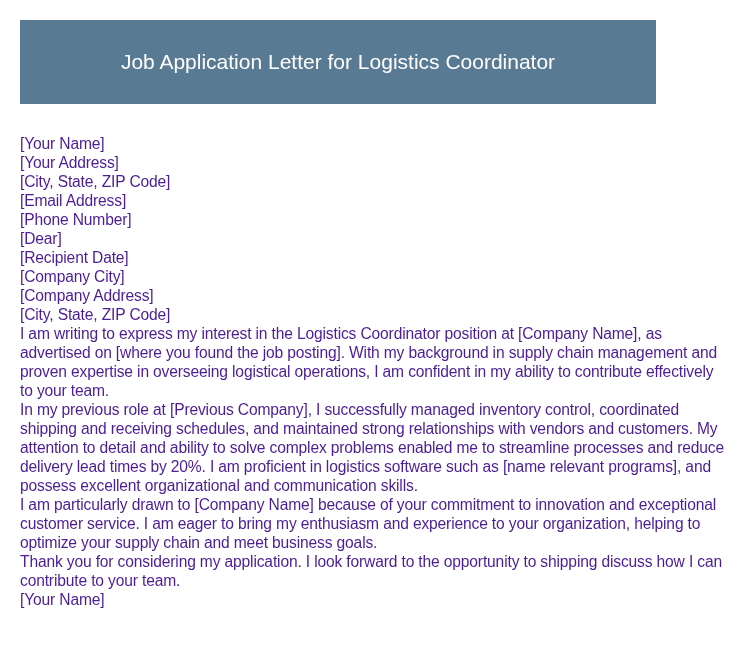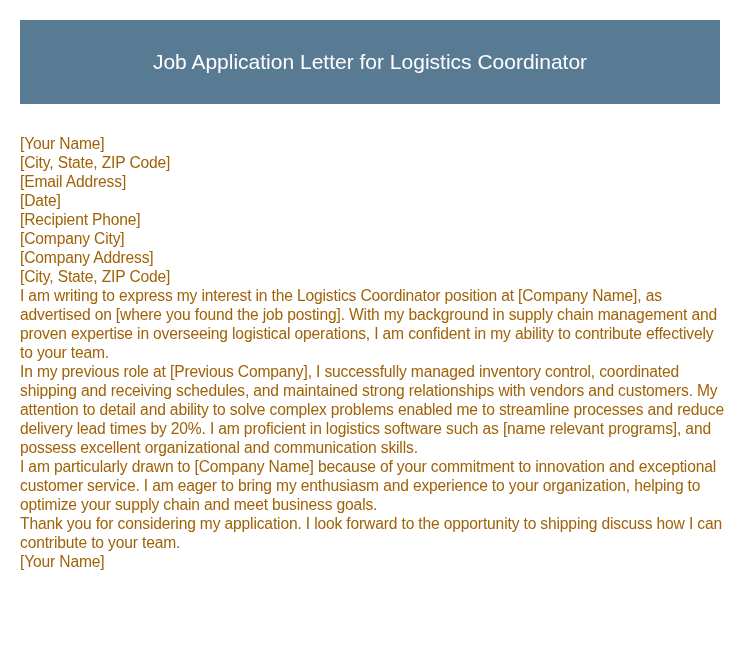"Job Application Letter for Logistics" .header { width: 700px -> 636px }
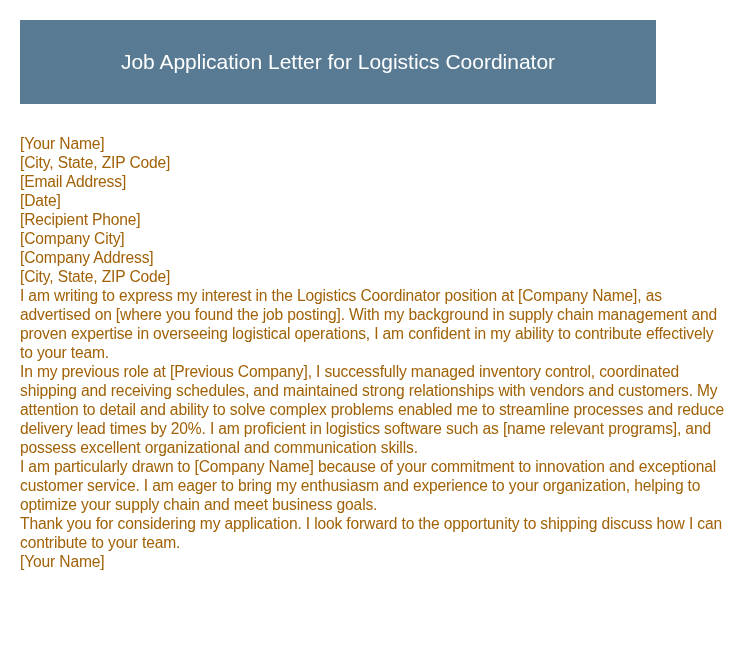"[Your Name]" .letter { color: #a16207 -> #4c1d95 }
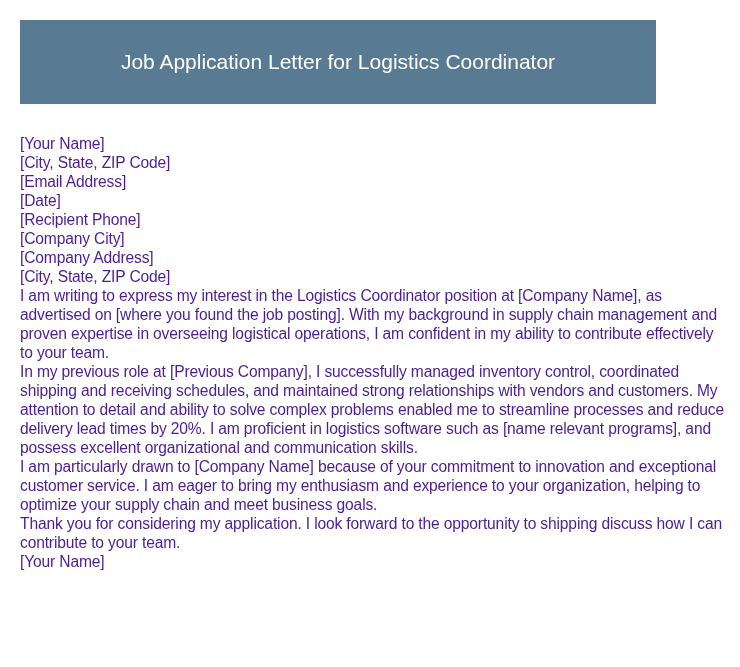"[Your Address]" p { html: none -> <p>[Your Address]</p> }
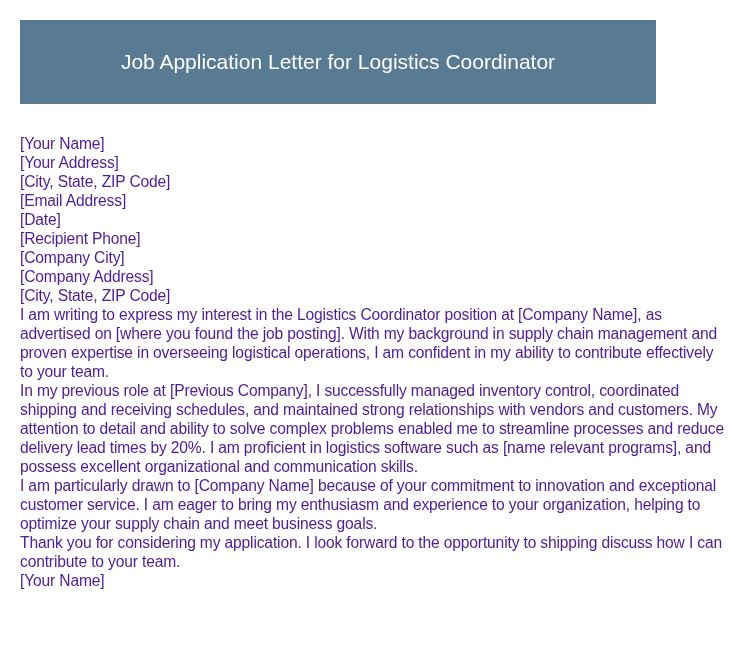"[Phone Number]" p { html: none -> <p>[Phone Number]</p> }
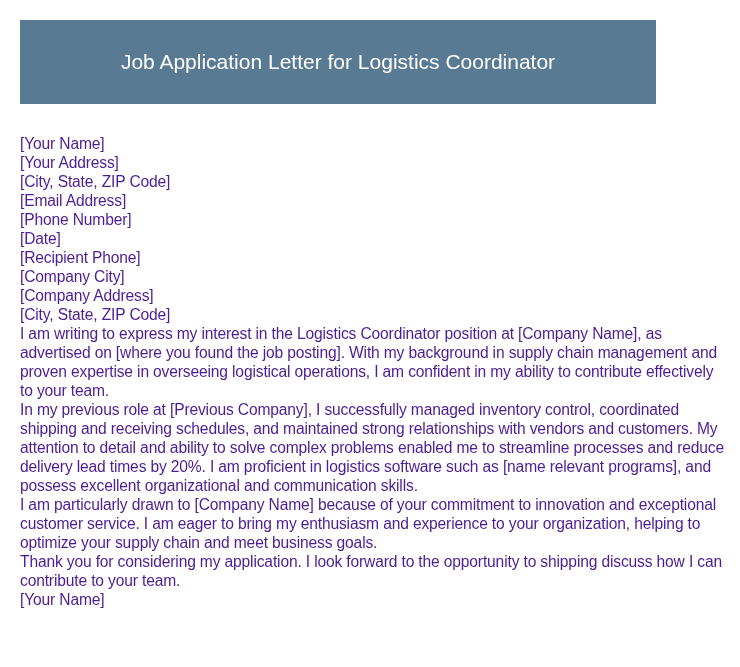"[Date]" p { text: Date -> Dear }
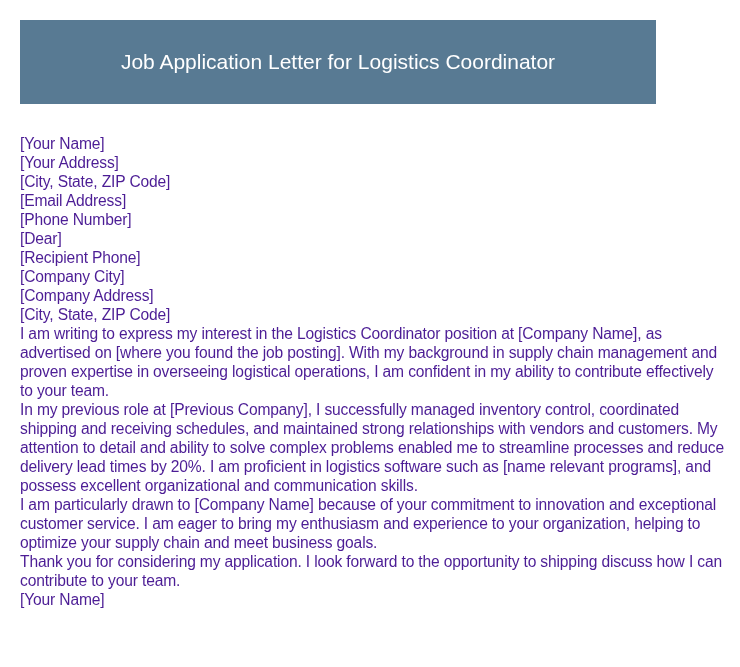"[Recipient Phone]" p { text: Phone -> Date }
